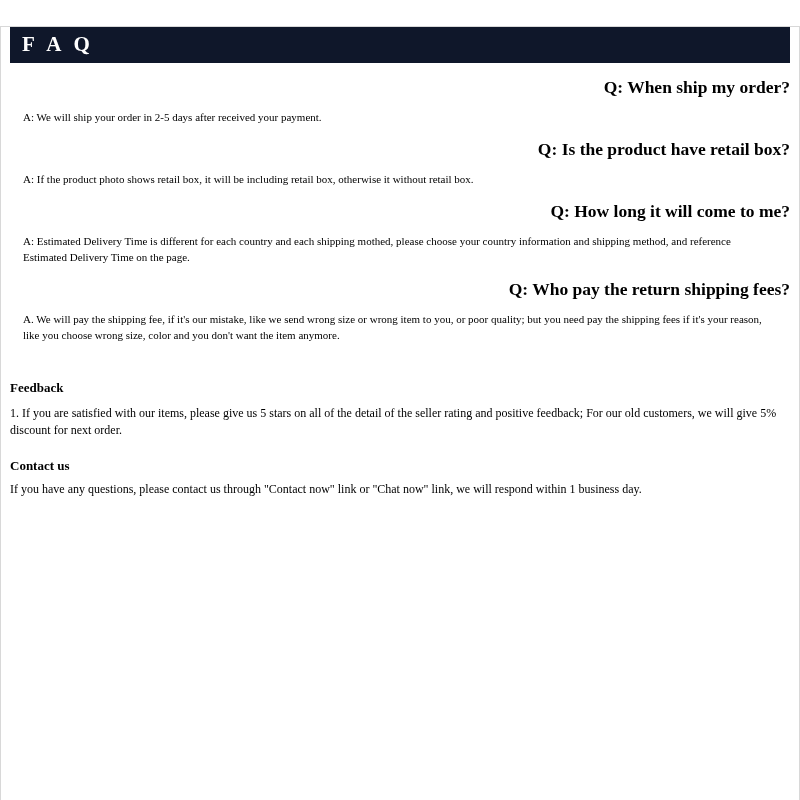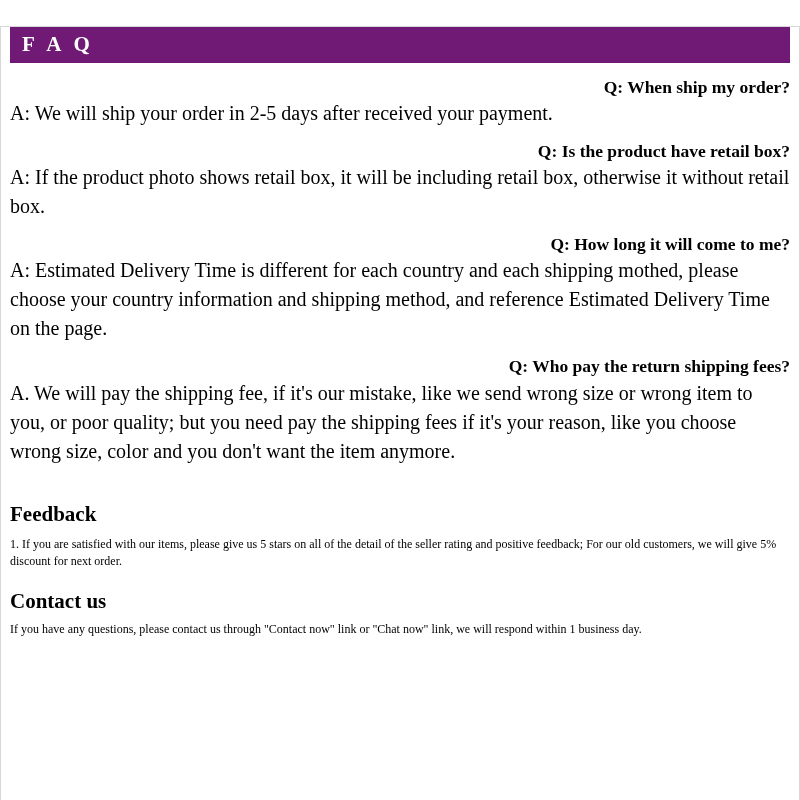"F A Q" .faq-banner { background: #701a75 -> #0f172a }
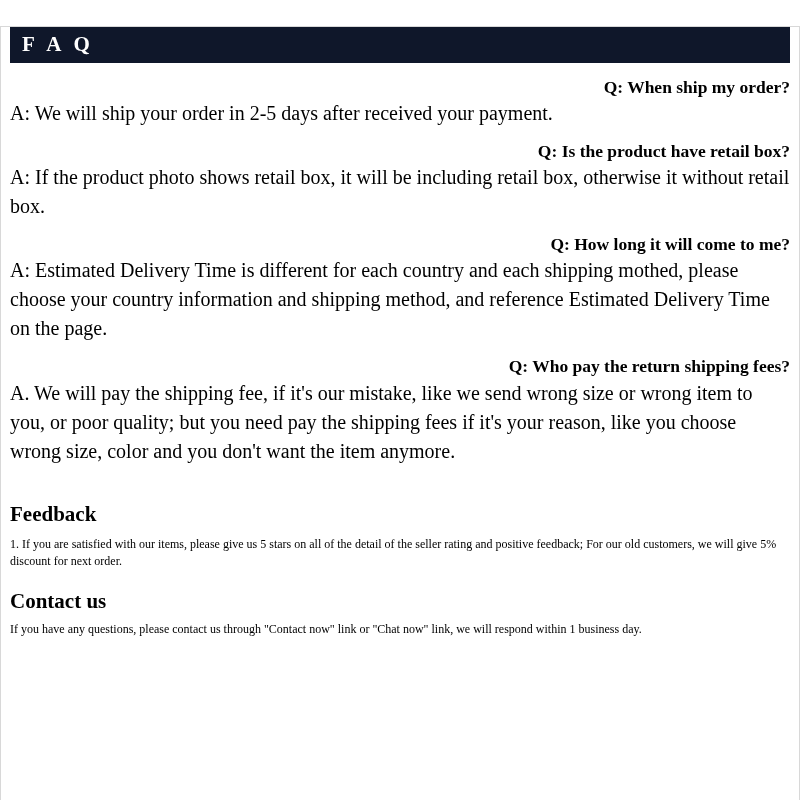"A: We will ship your" .a-line { font-size: 20px -> 11px; margin: 0 -> 13px }
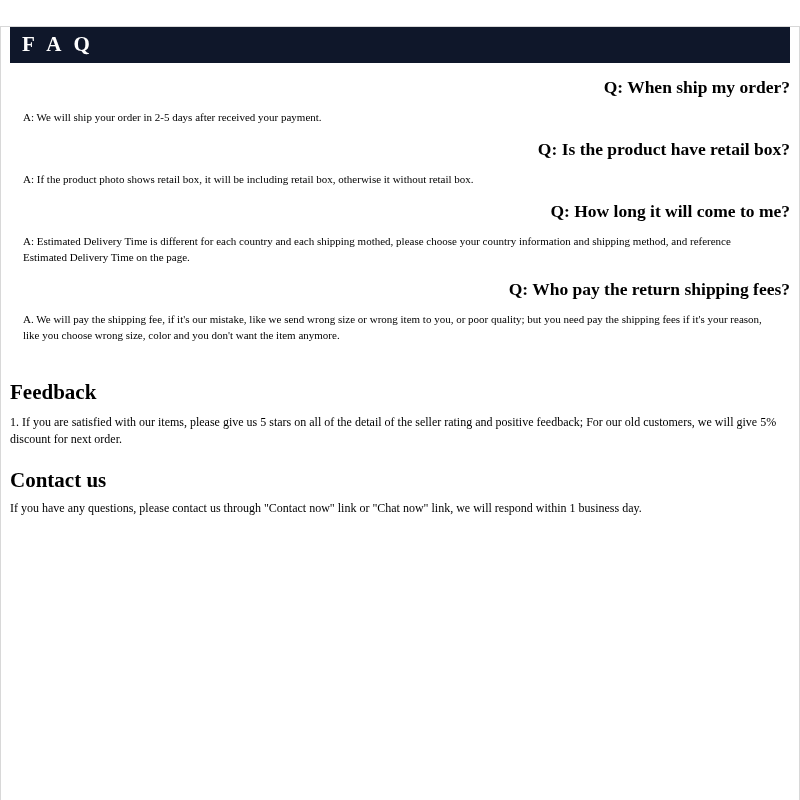"Feedback" .section-heading { font-size: 21px -> 13px }
